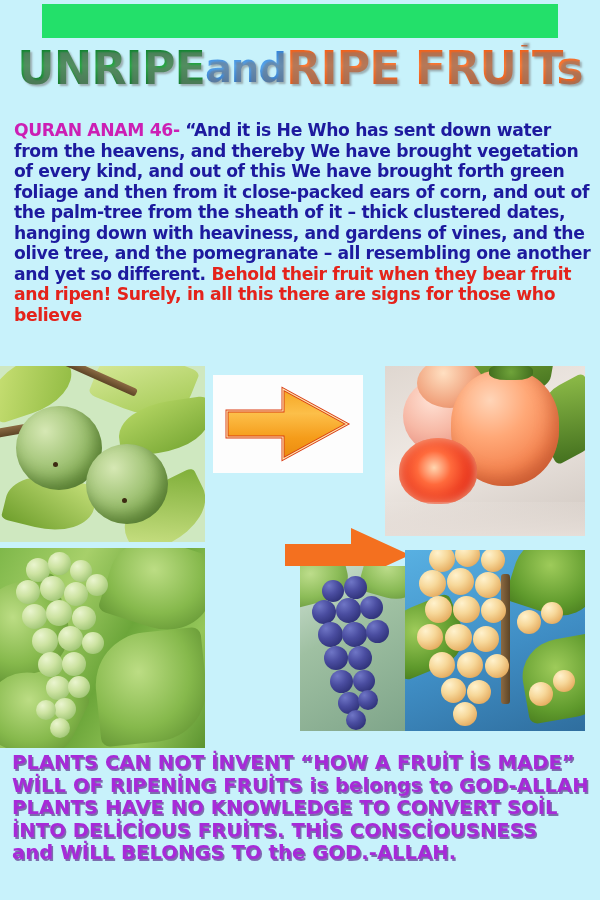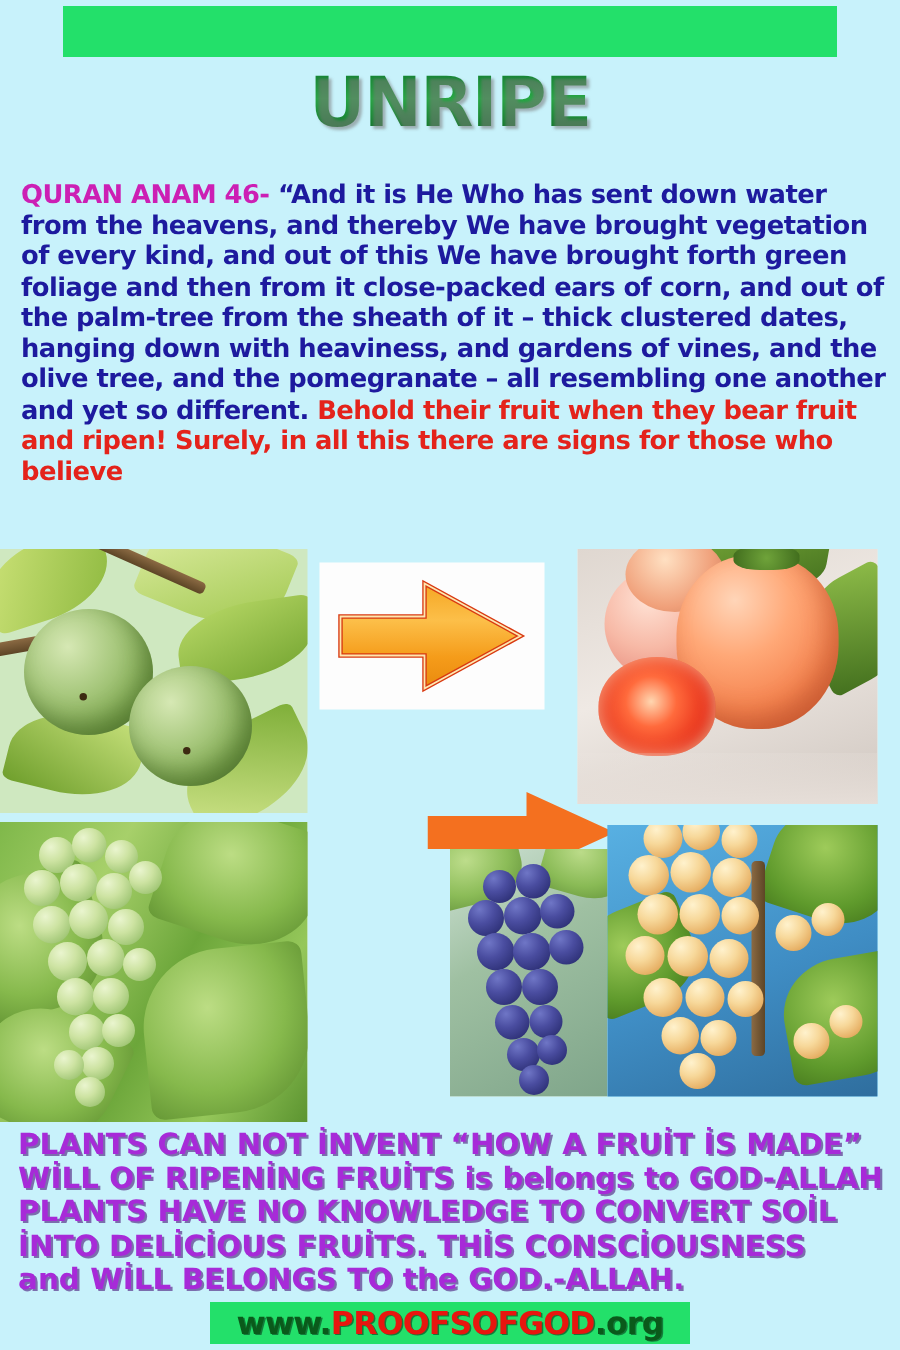"and" span.title-word { html: none -> <span>and</span> }
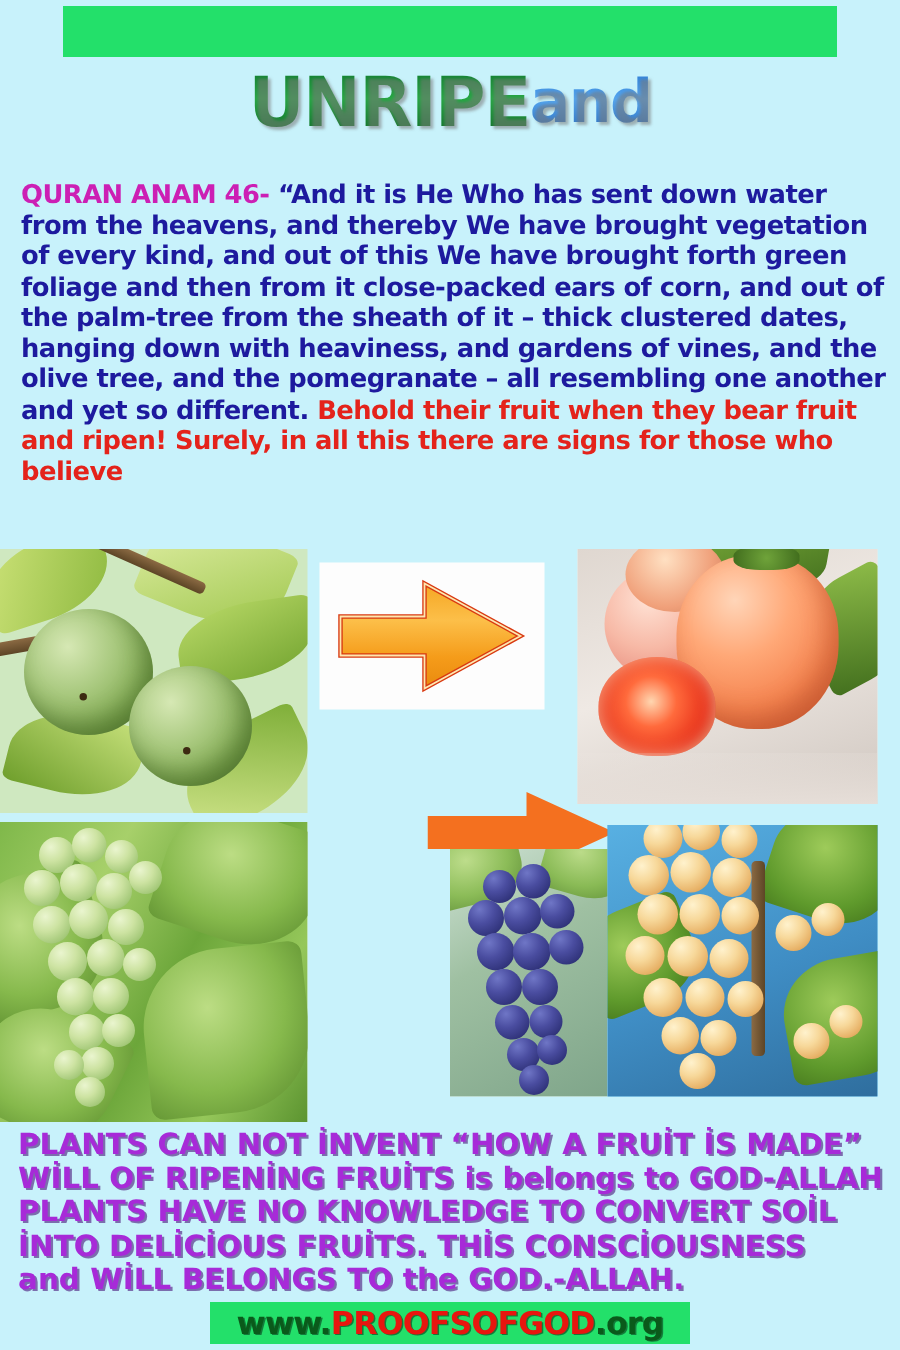"RIPE FRUİTs" span.title-word { html: none -> <span>RIPE FRUİTs</span> }
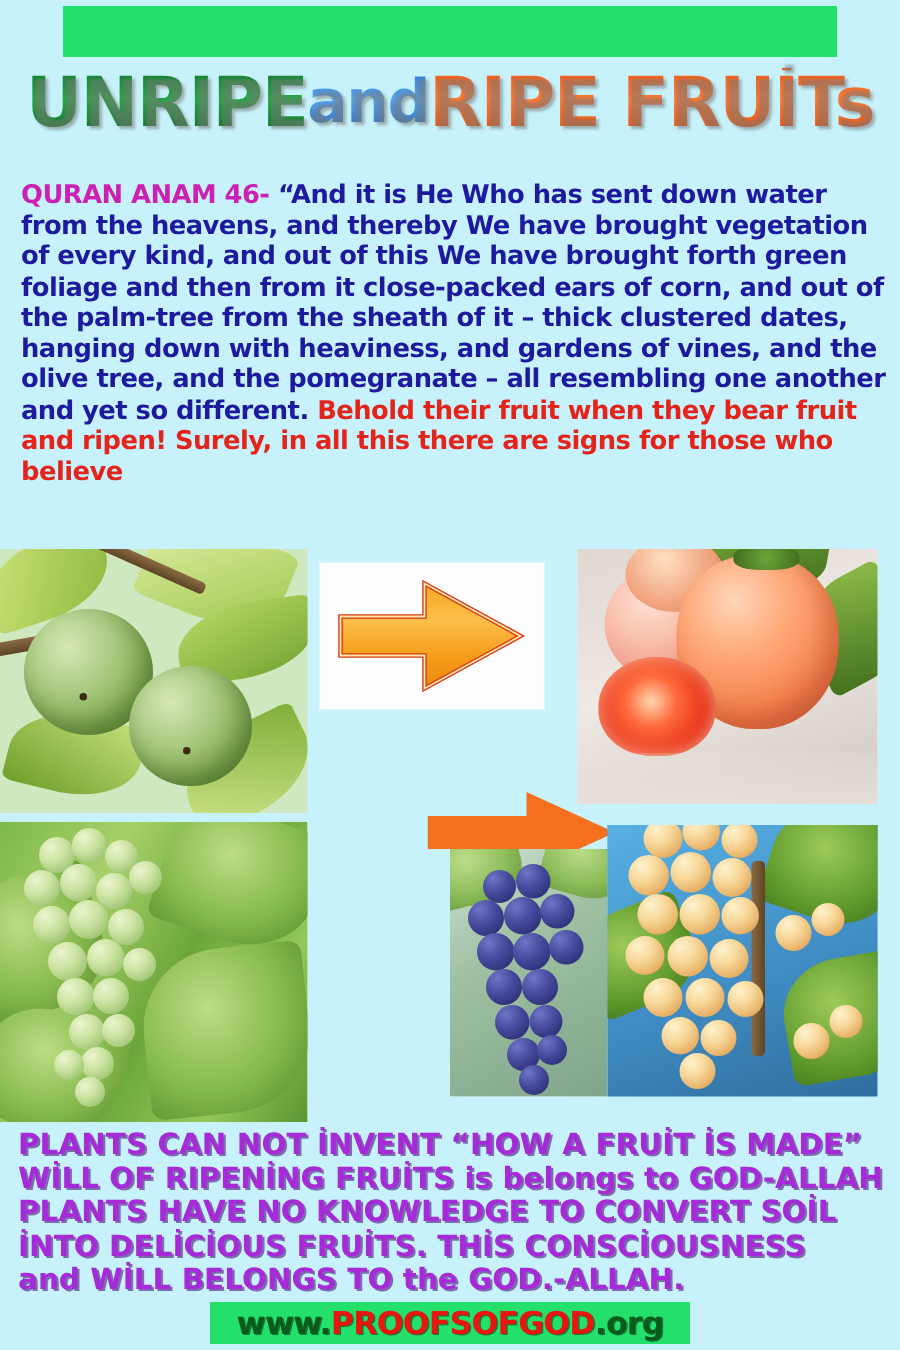"www.PROOFSOFGOD.org" div.url-banner { html: <div> <span><span>www.</span><span>PROOFSOFGOD</span><span>.org</span></span> </div> -> none }
